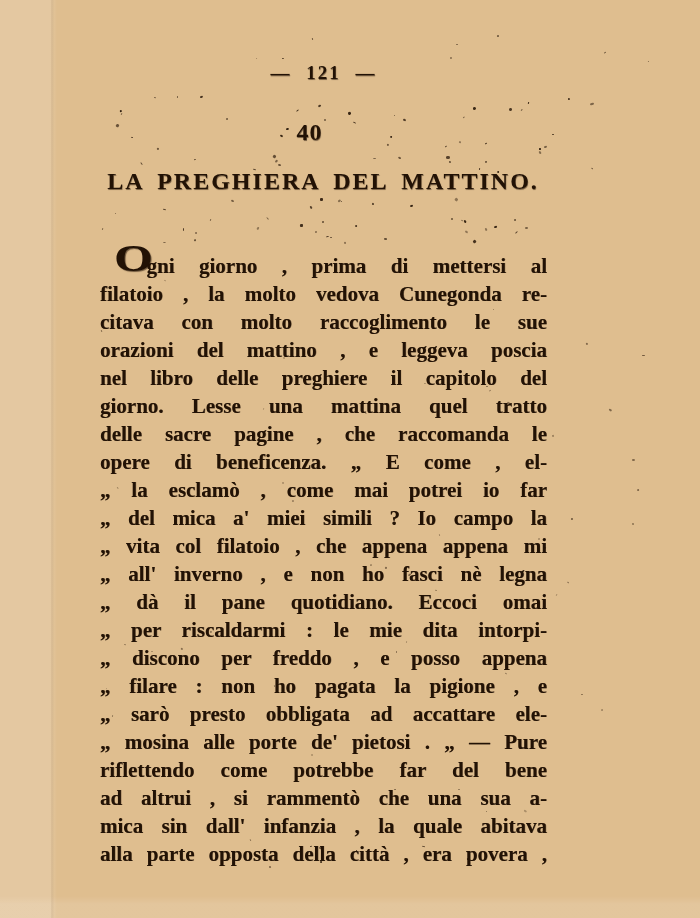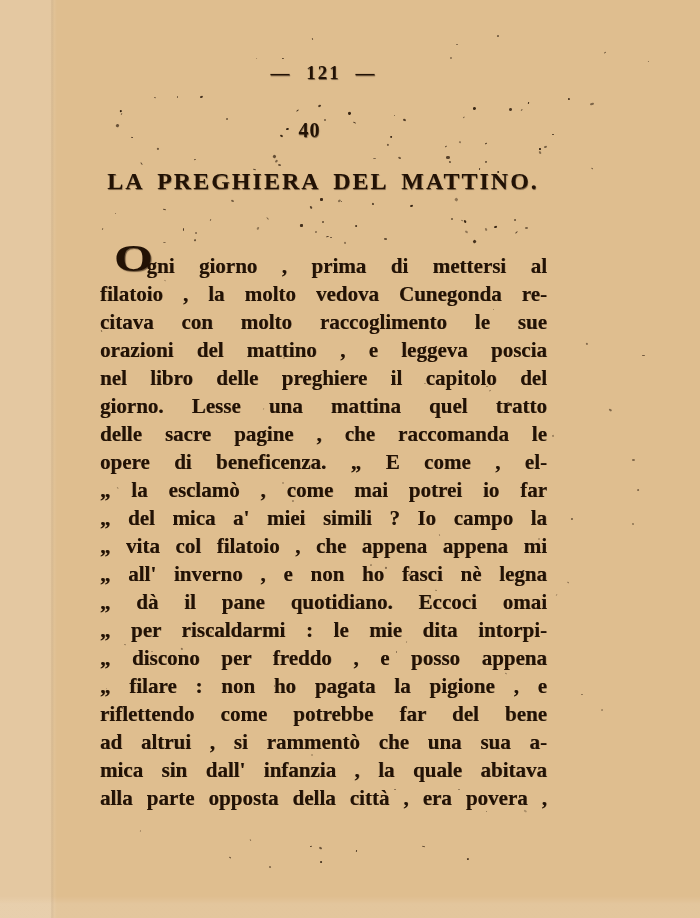"40" .chnum { font-size: 20px -> 24px }
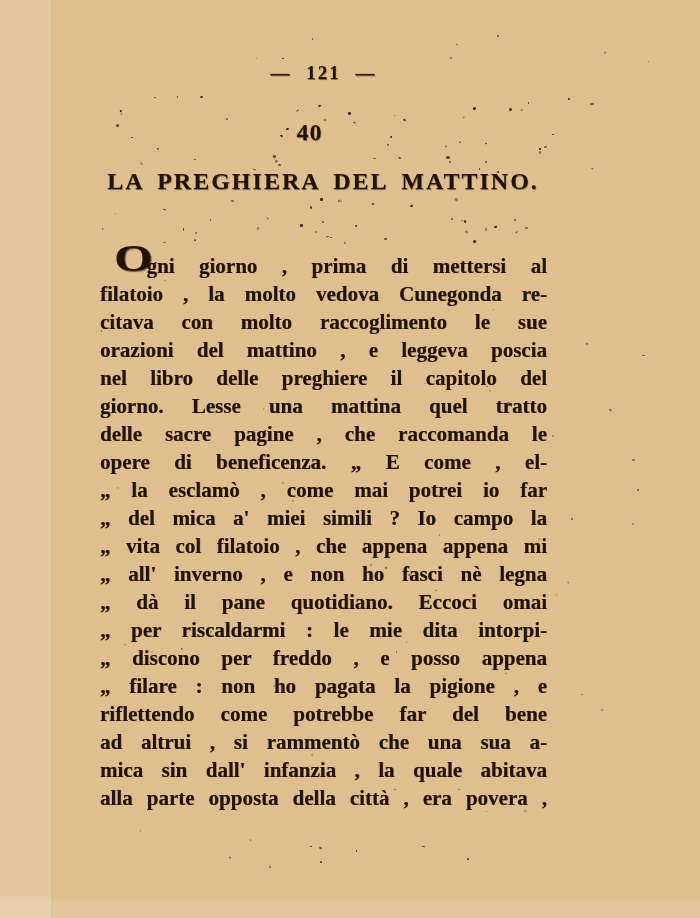"„ sarò presto obbligata ad" div.line { html: none -> <div>„ sarò presto obbligata ad accattare ele-</div> }
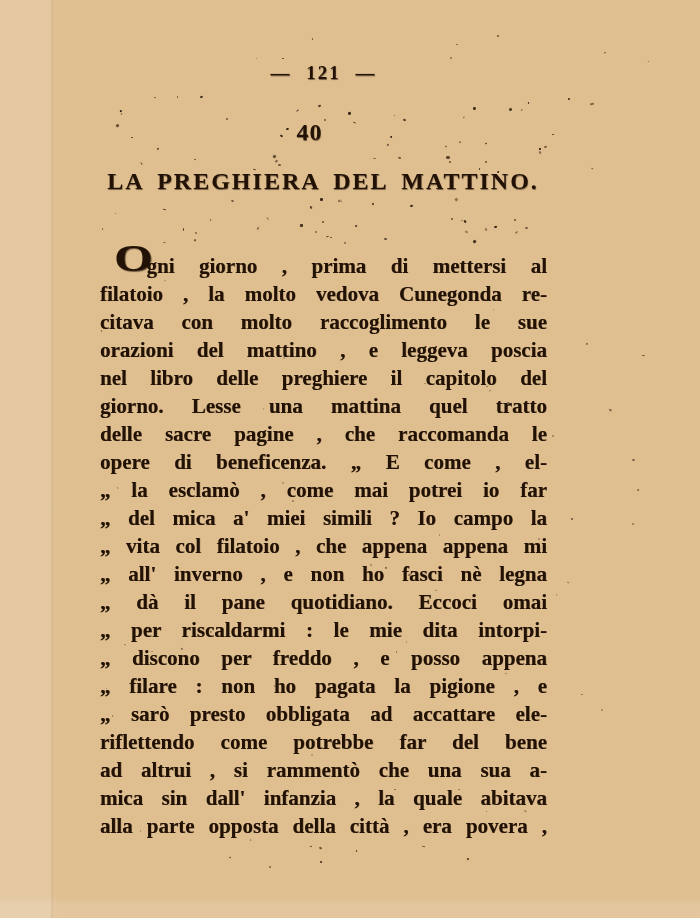"„ mosina alle porte de'" div.line { html: none -> <div>„ mosina alle porte de' pietosi . „ — Pure</div> }
